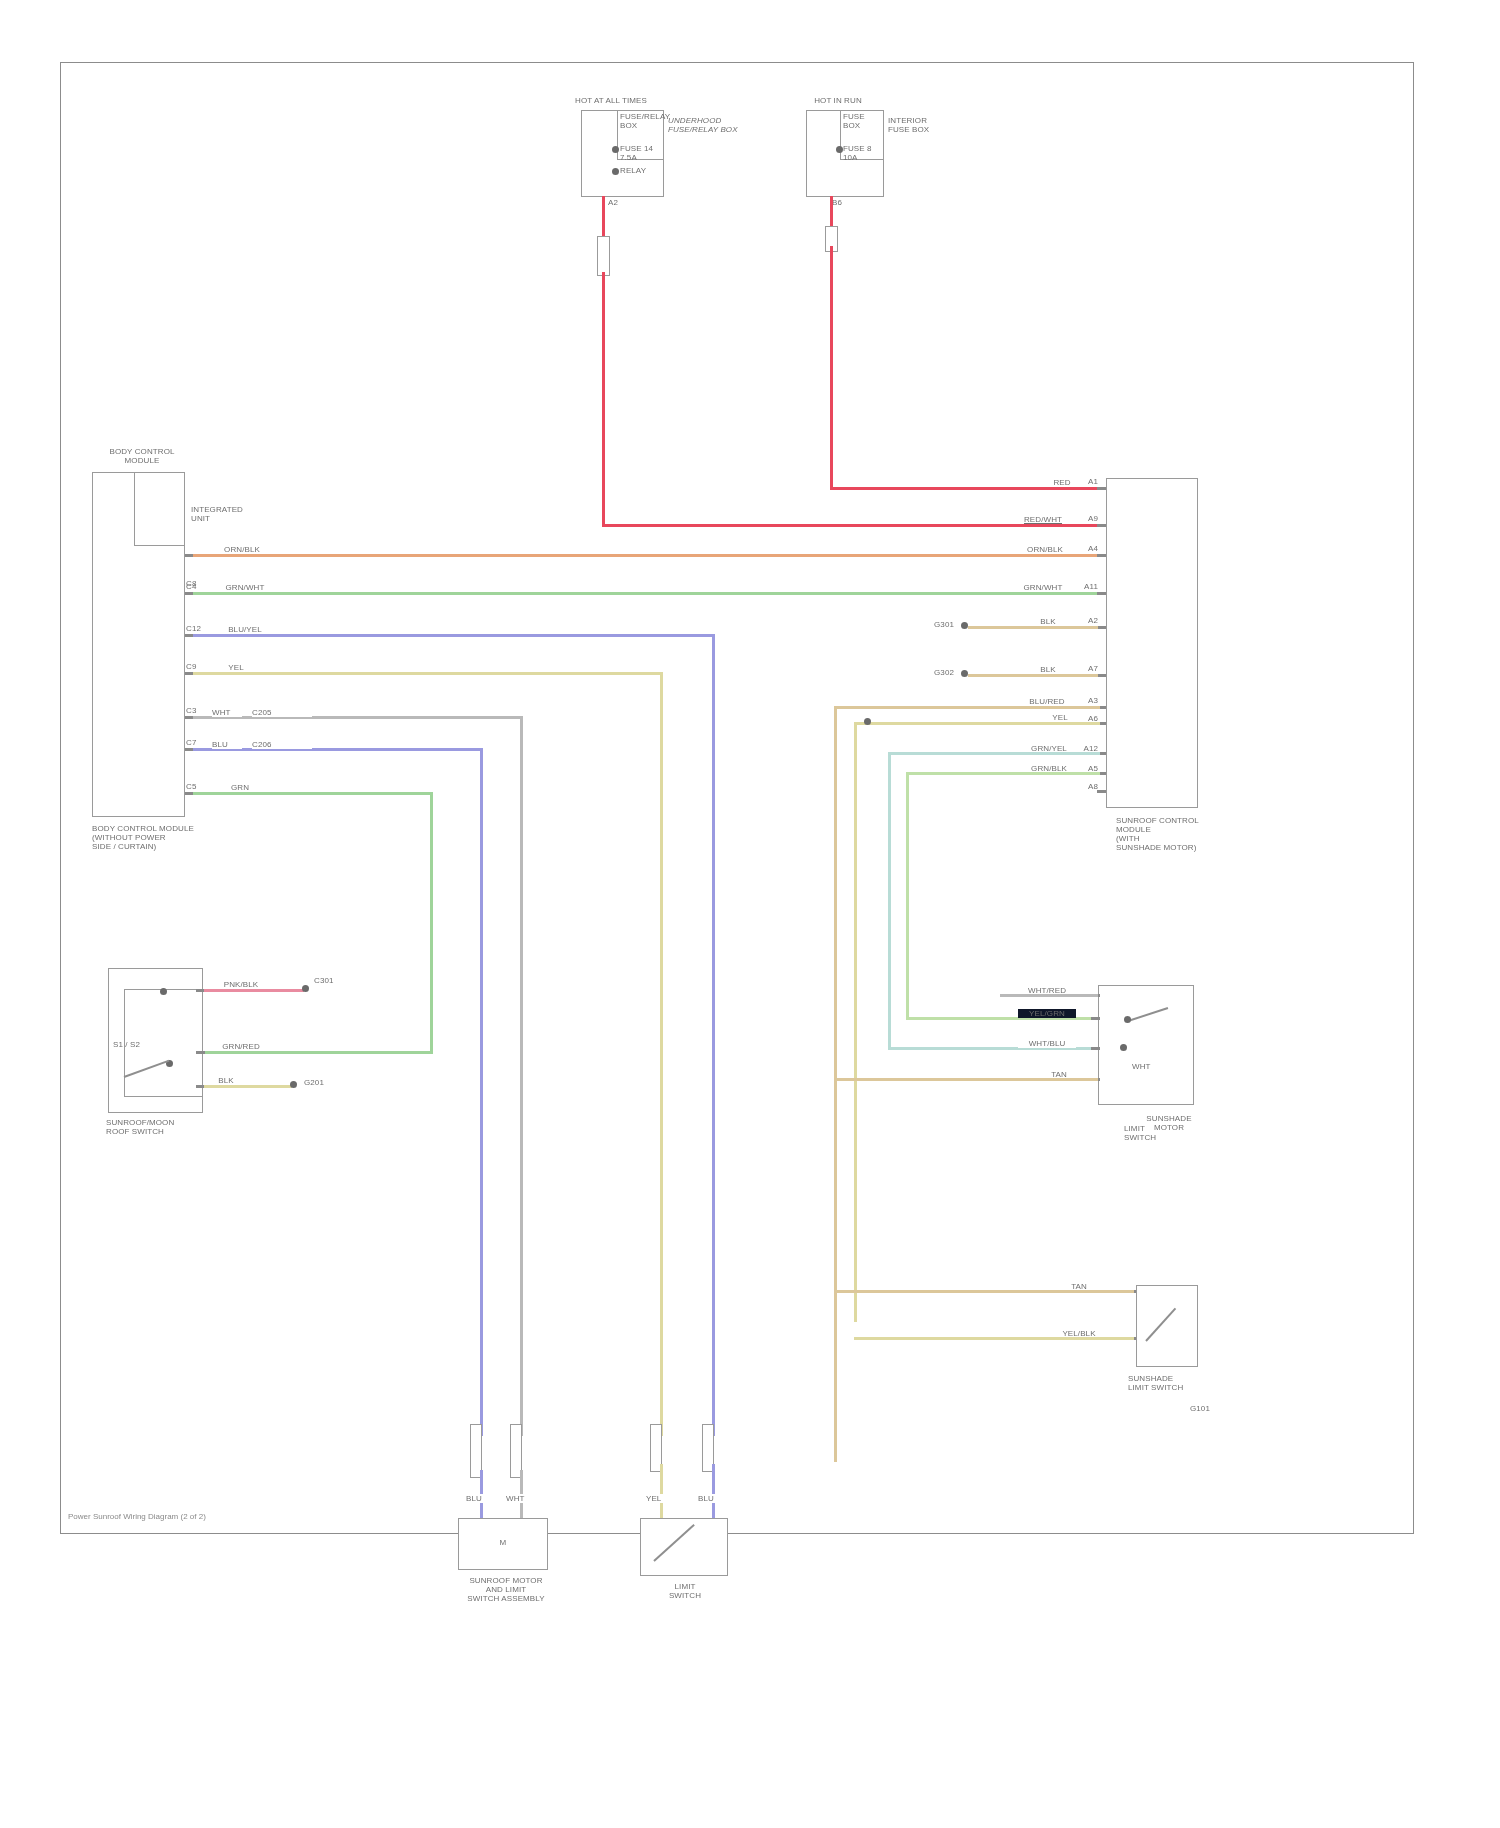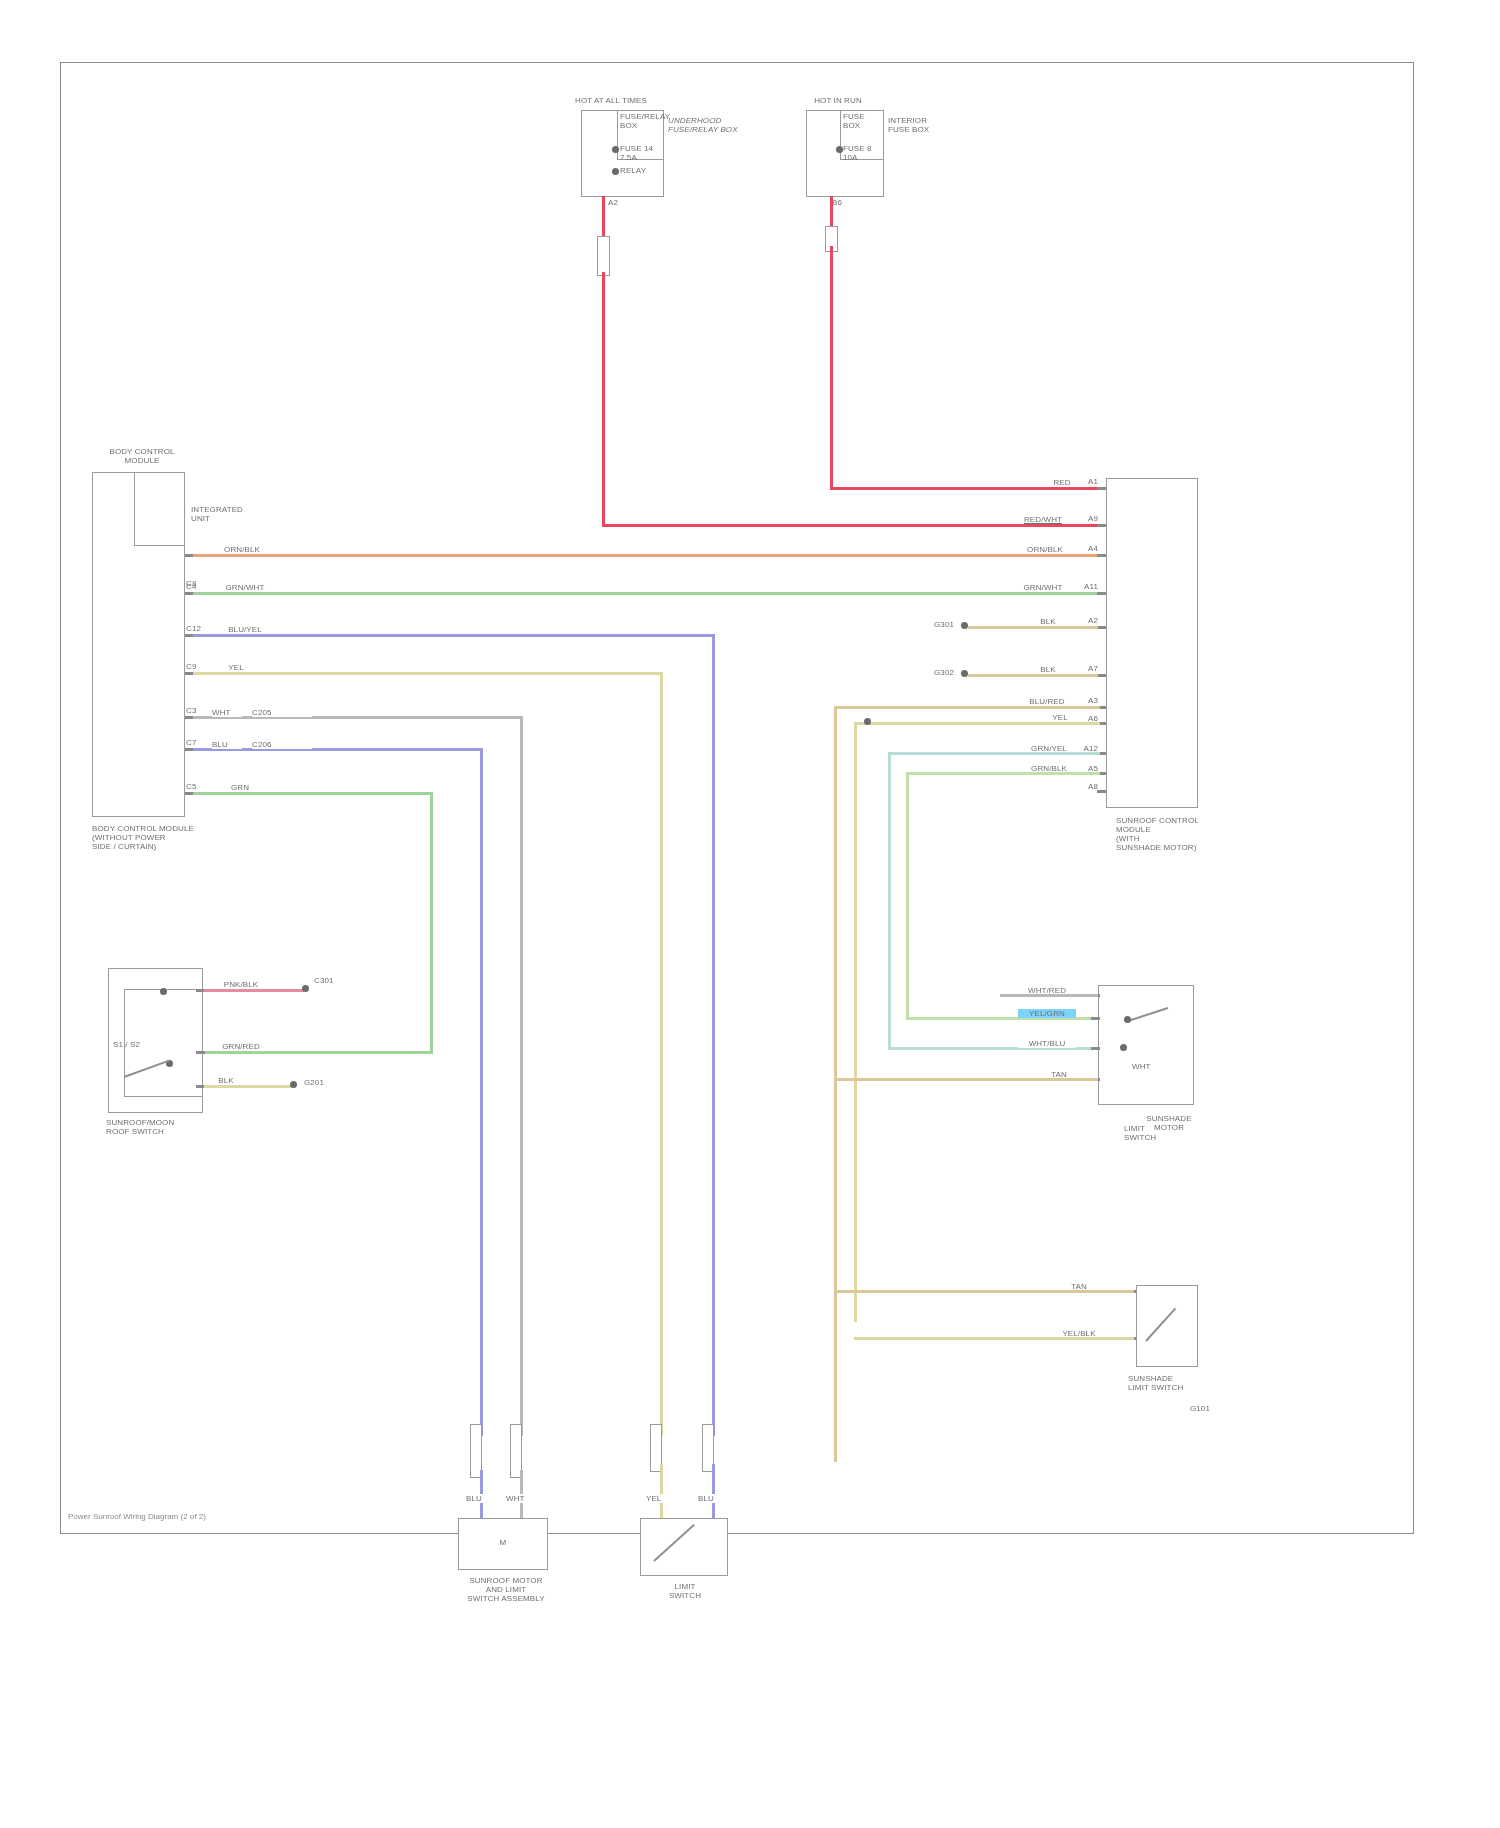"YEL/GRN" div.lbl { background: #7dd3fc -> #0f172a }
